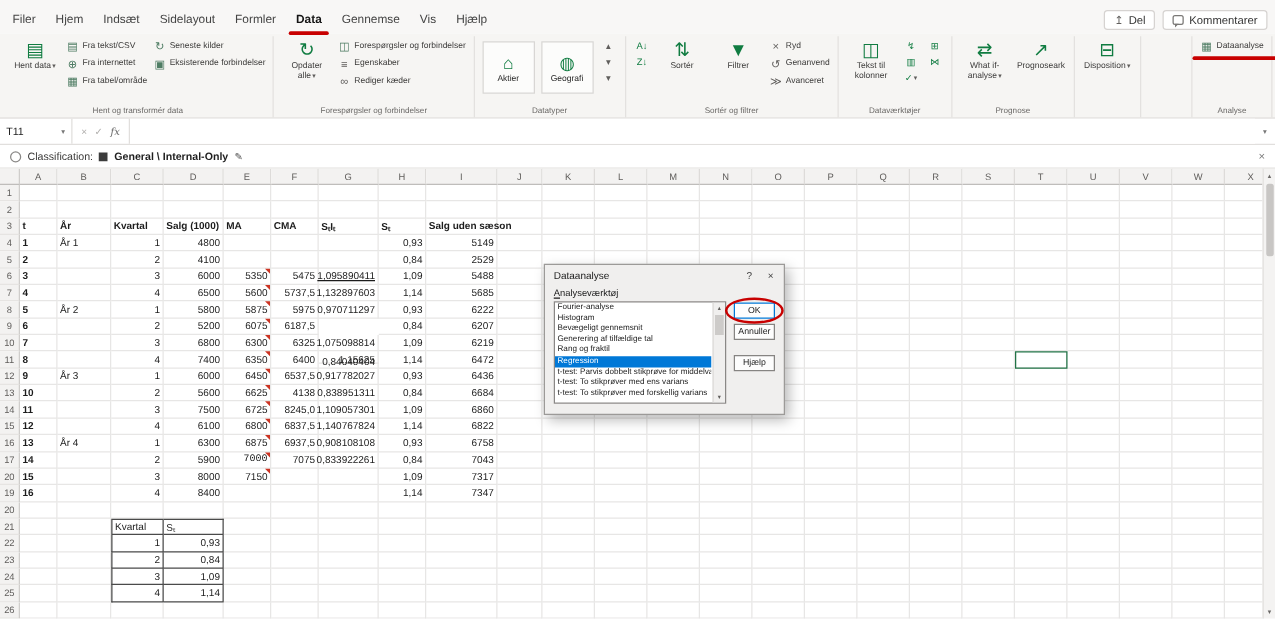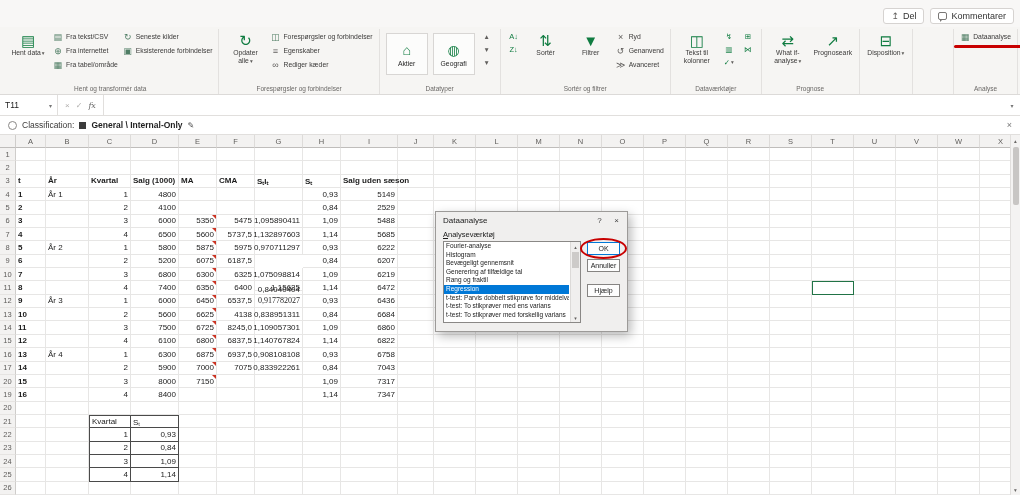"Filer" div.tabs { html: none -> <div> <div>Filer</div> <div>Hjem</div> <div>Indsæt</div> <div>Sidelayout</div> <div>Formler</div> <div>Data<div></div></div> <div>Gennemse</div> <div>Vis</div> <div>Hjælp</div> </div> }
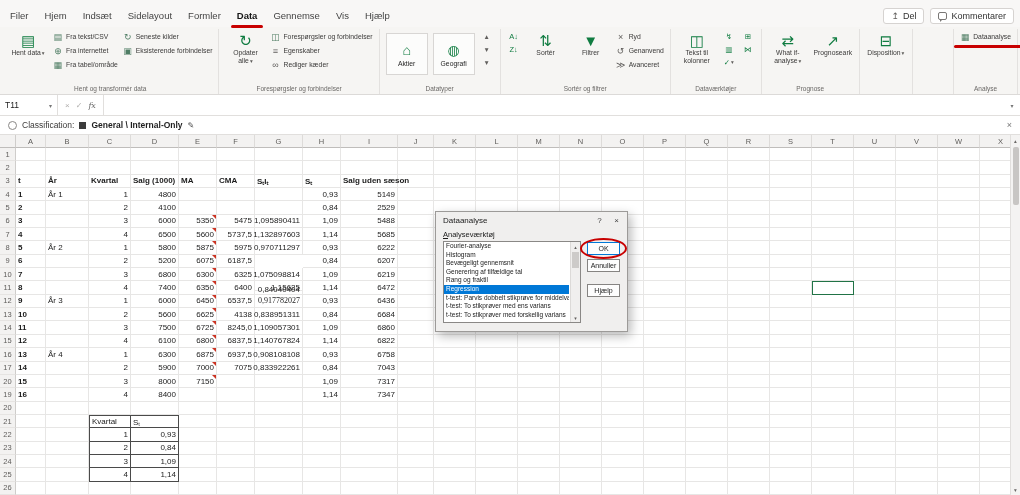"1,095890411" div.g-cell { text-decoration: none -> underline }
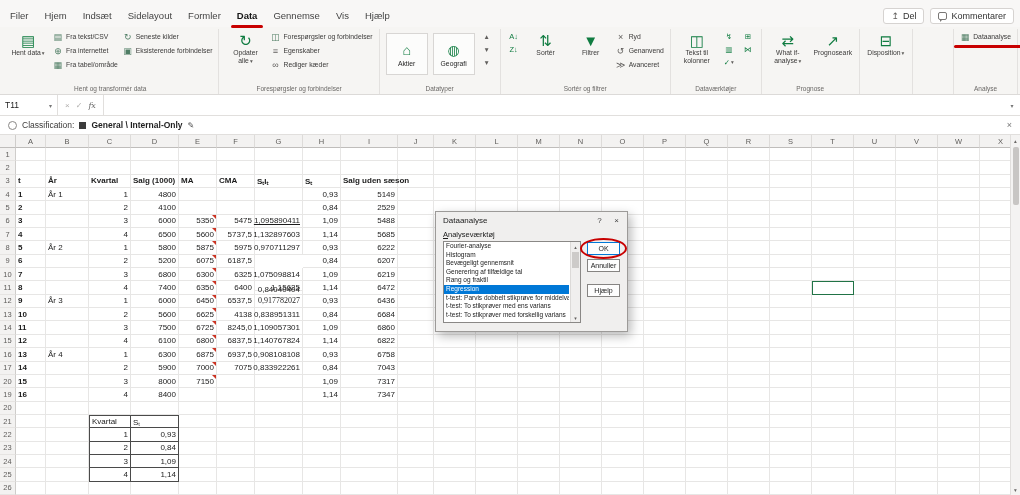"0,917782027" div.g-cell { font-family: Liberation Serif, serif -> none }
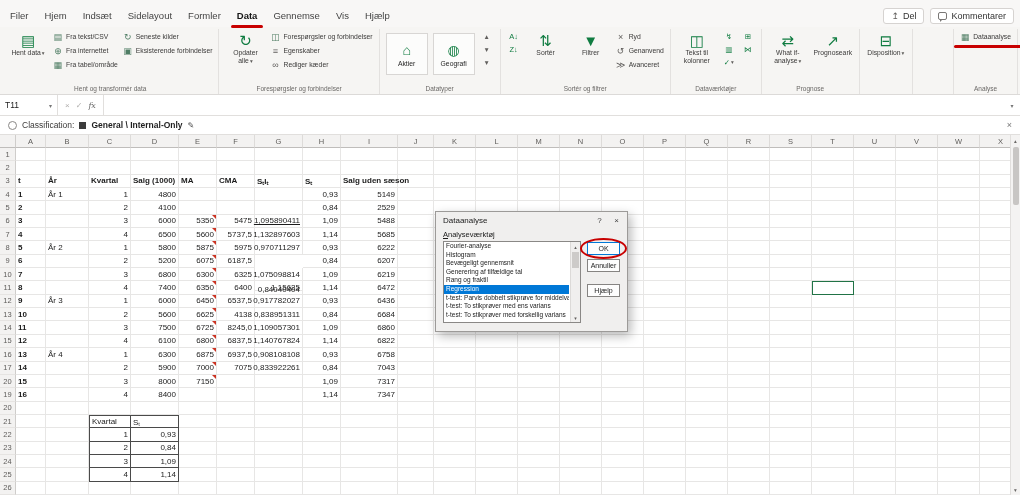"7000" div.g-cell { font-family: none -> Liberation Mono, monospace }
